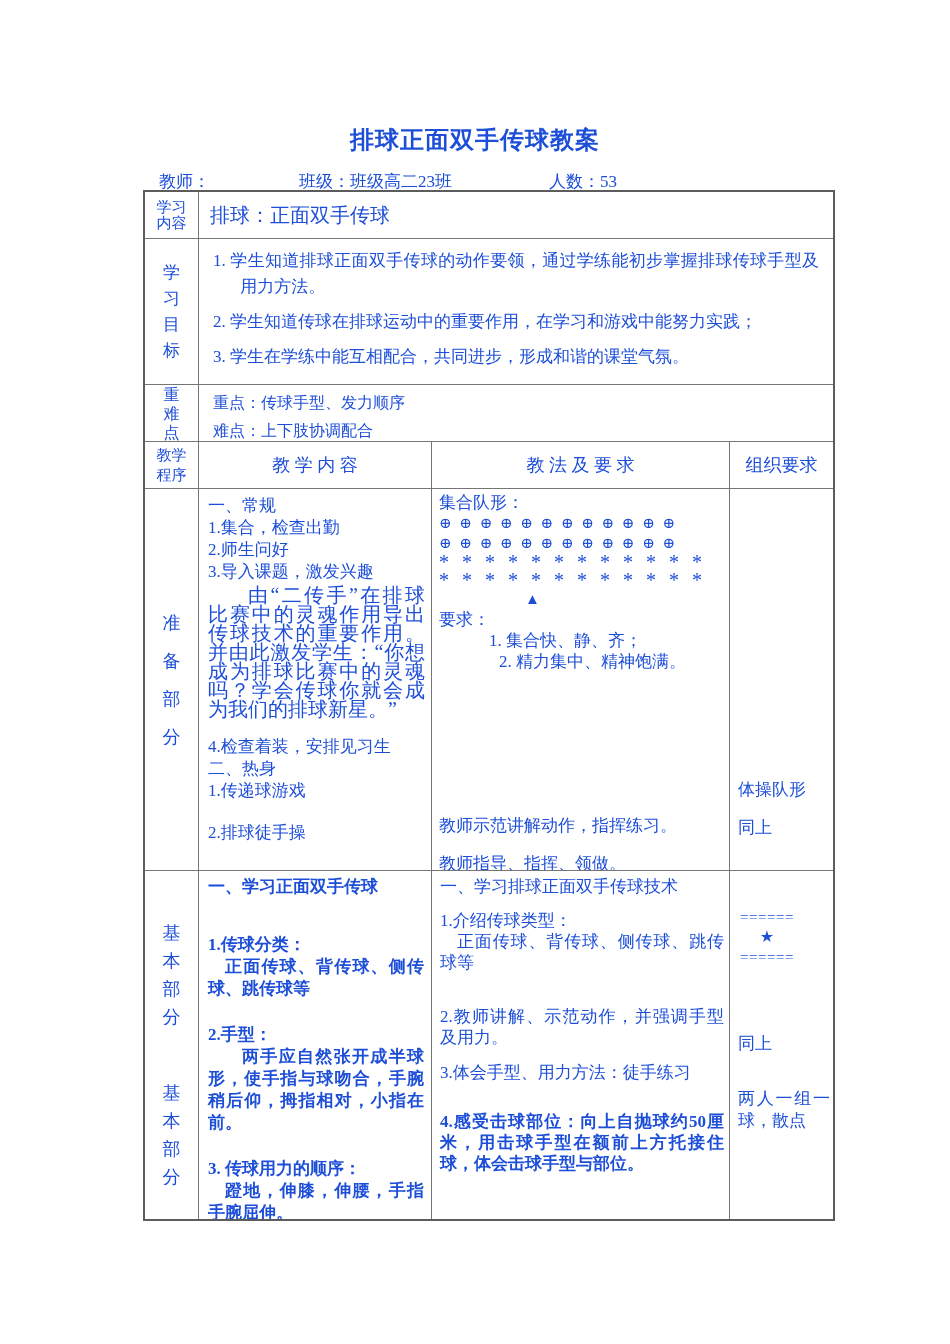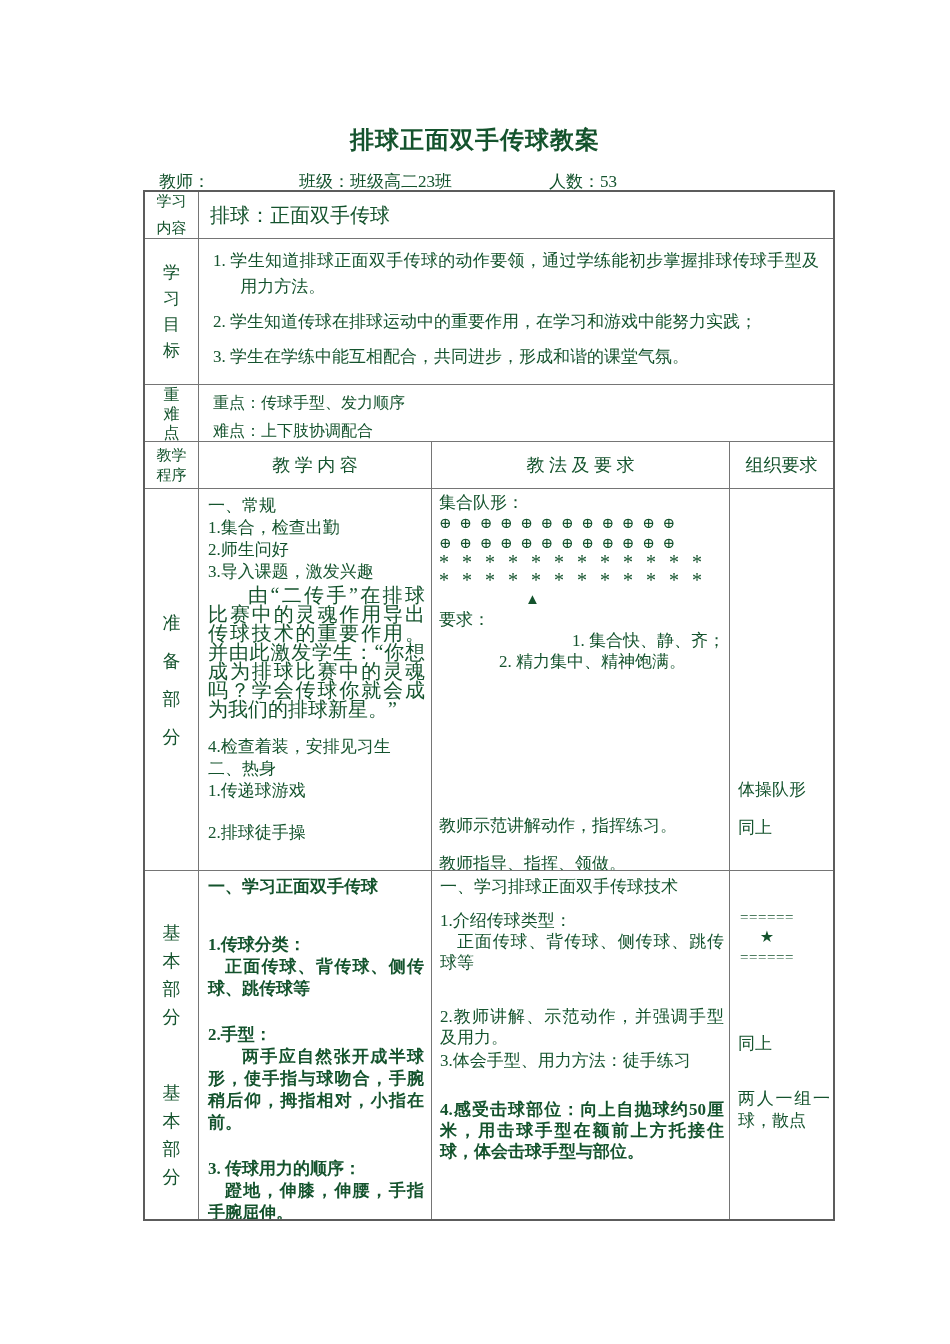"排球正面双手传球教案" .page { color: #14532d -> #1d4ed8 }
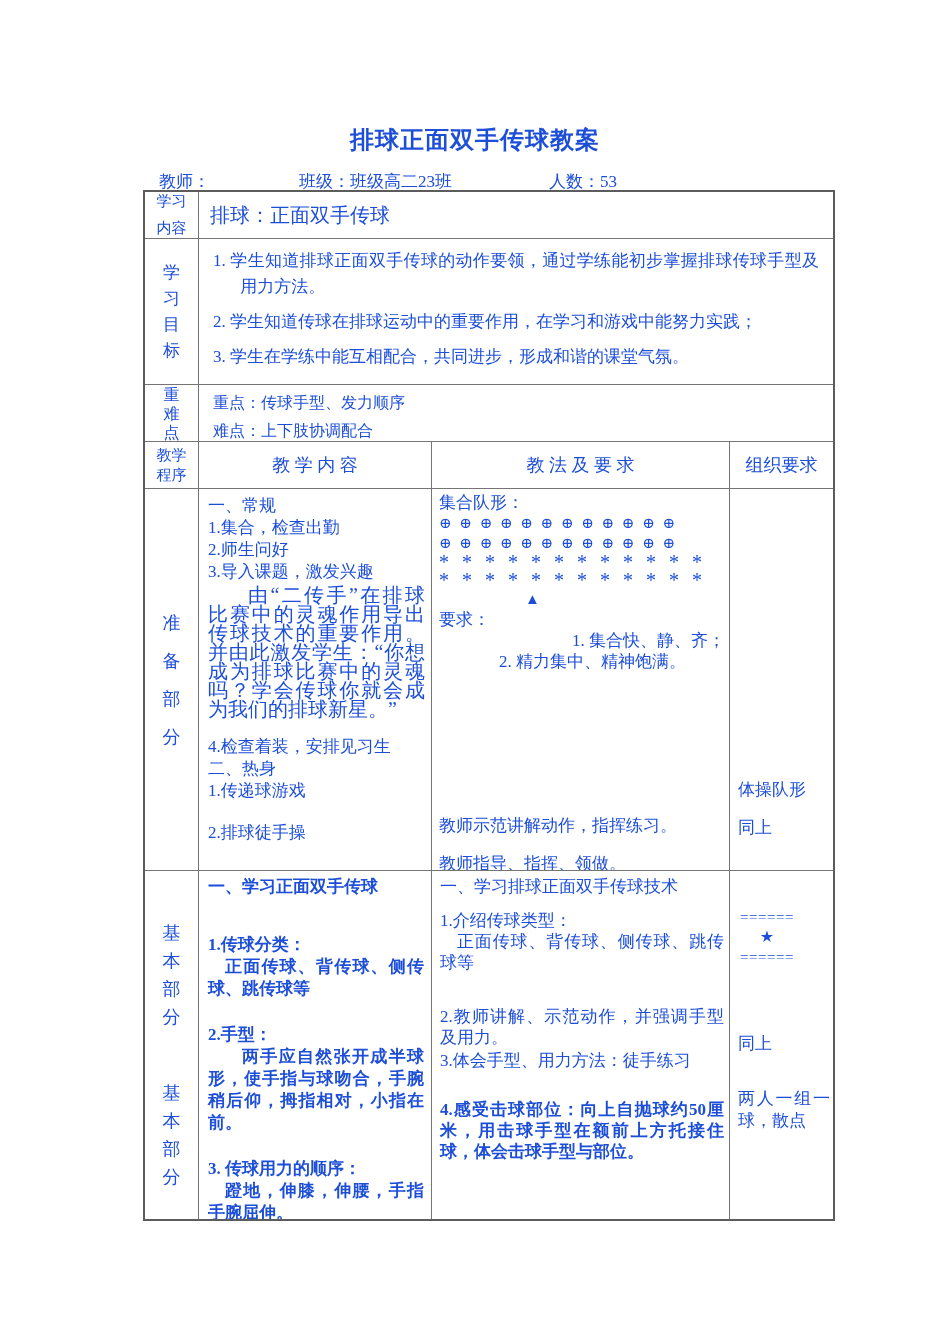"学习内容" .r1 .vtext { line-height: 27px -> 16px }
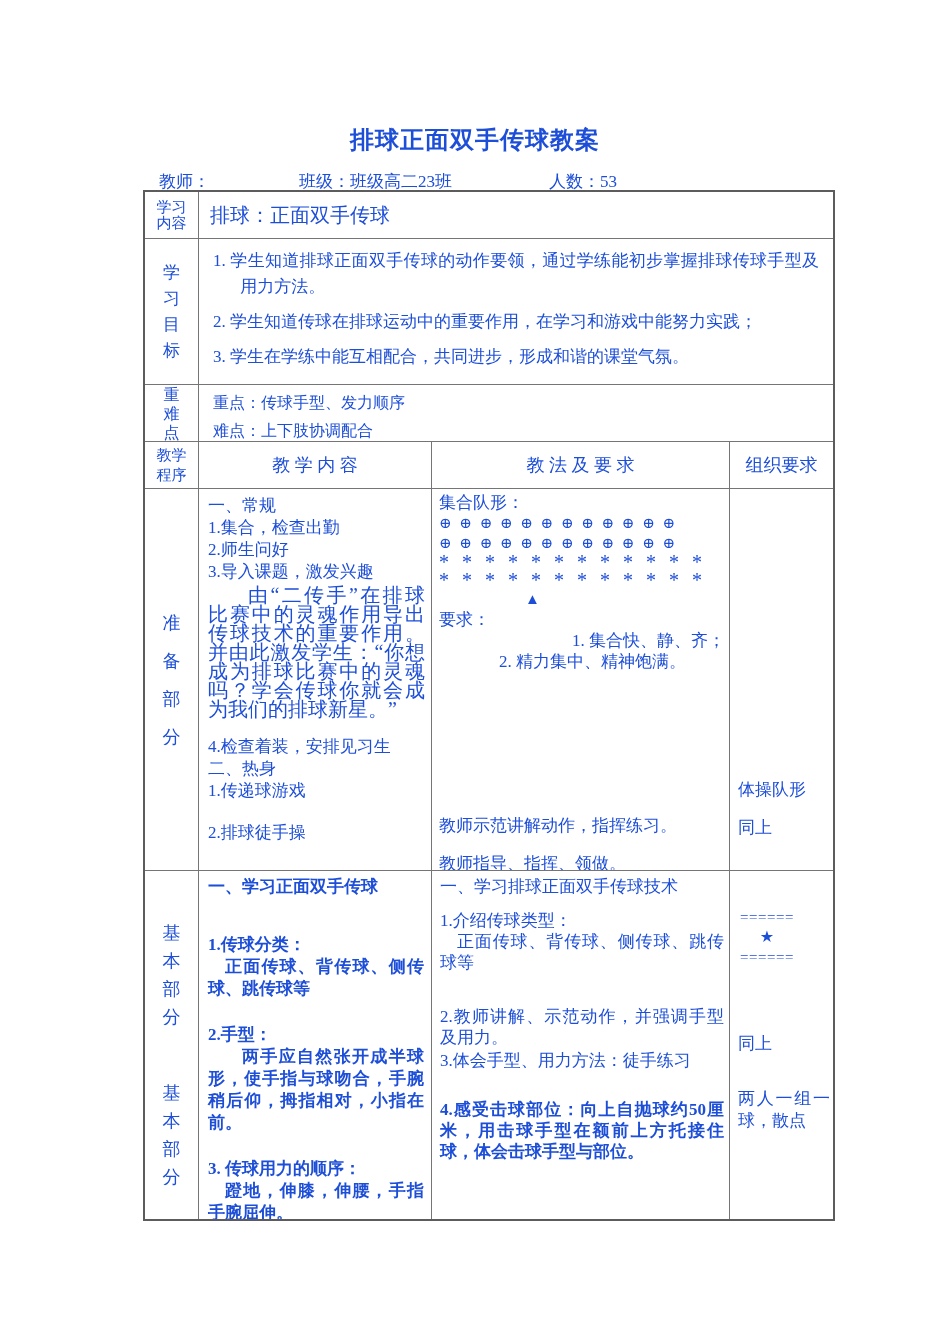"1. 集合快、静、齐；" .pm-req1 { text-align: right -> none }
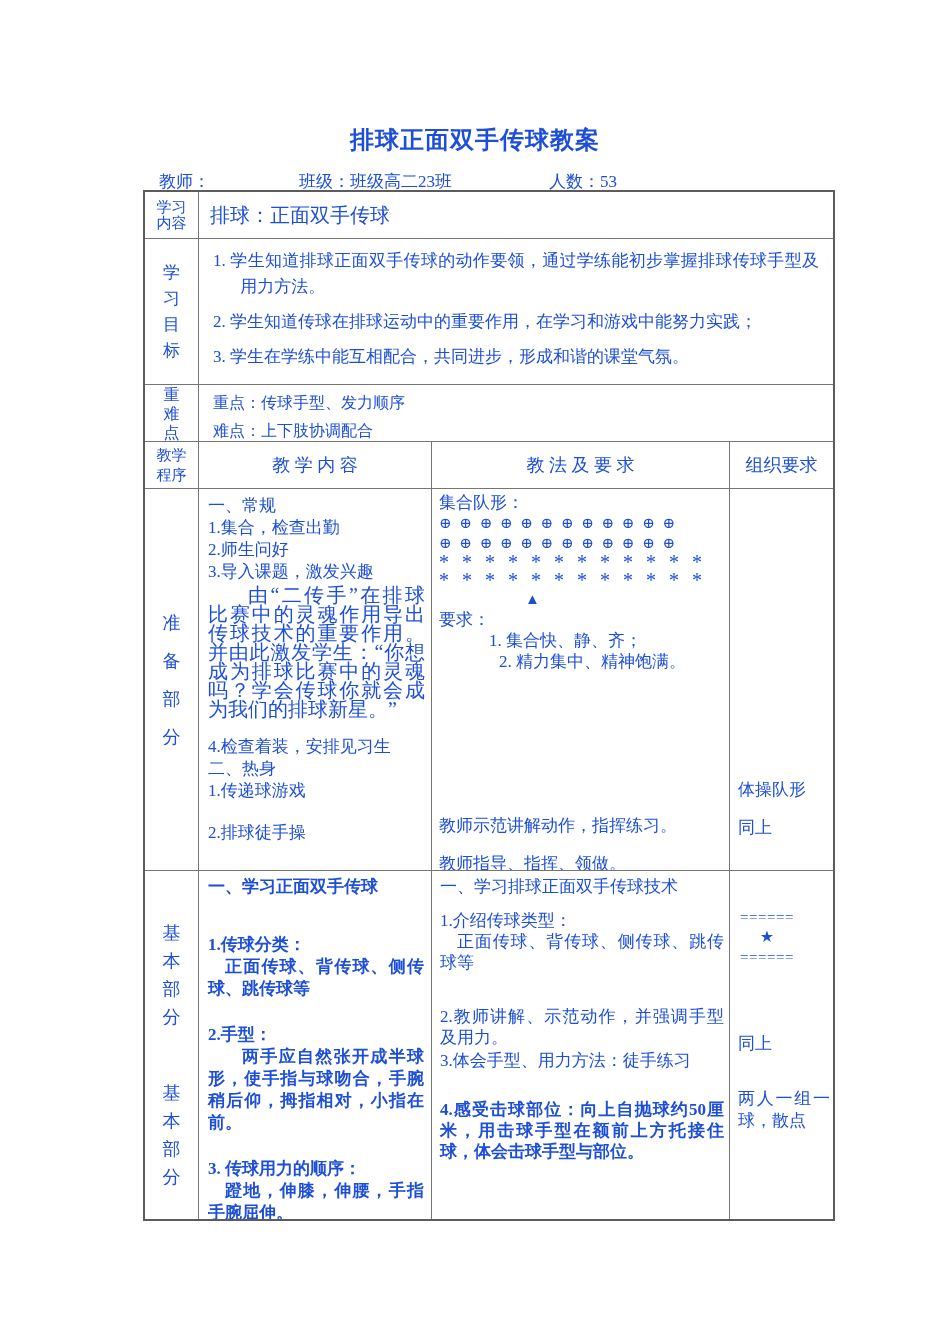"3.体会手型、用力方法：徒手练习" .bm-l3 { margin-top: 2px -> 14px }
